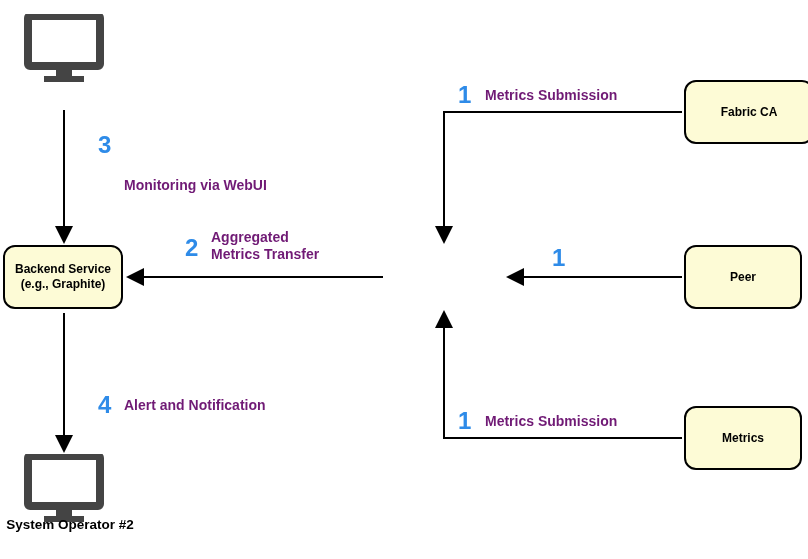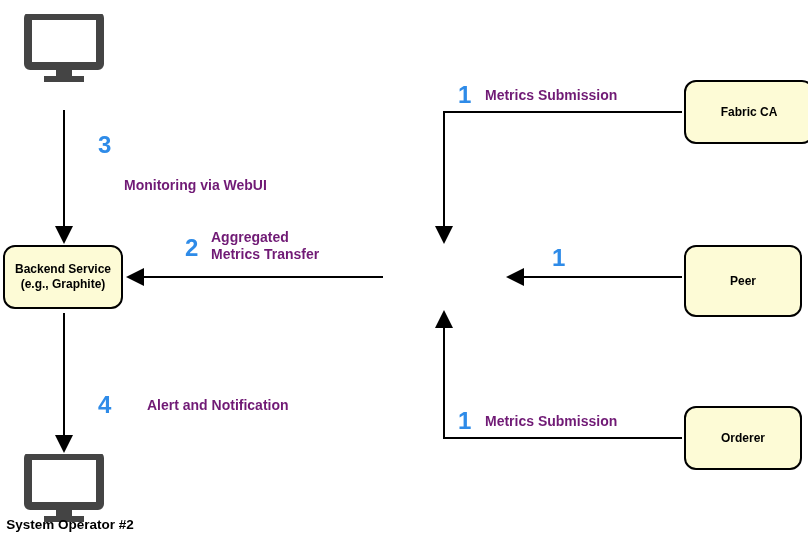"Peer" div.box { height: 72px -> 64px }
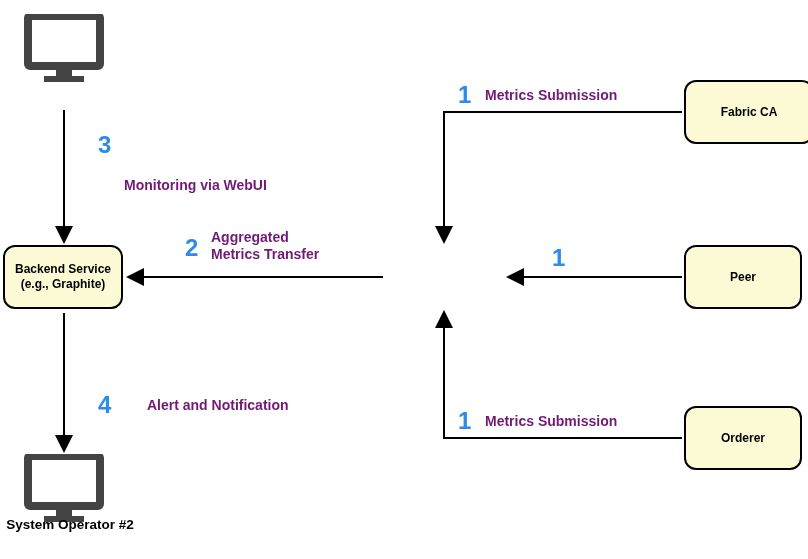"Alert and Notification" div.edge-label { margin-left: 23px -> none }
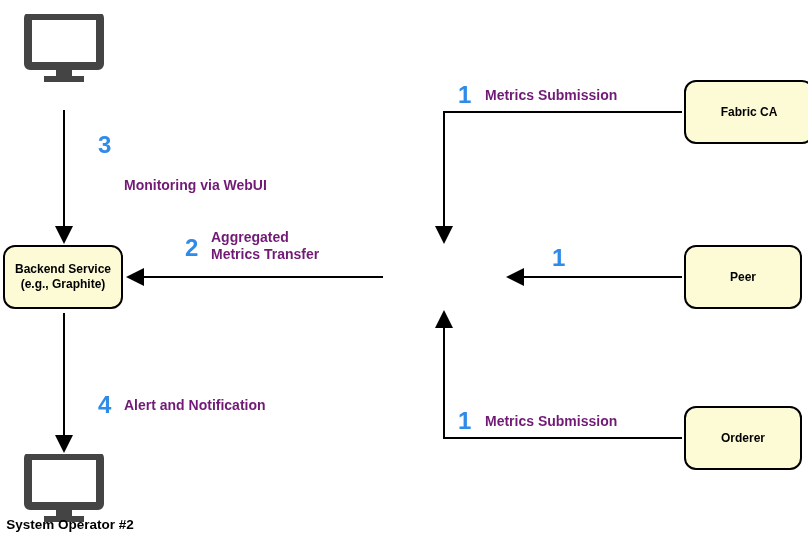"Orderer" span { text: Orderer -> Metrics }
